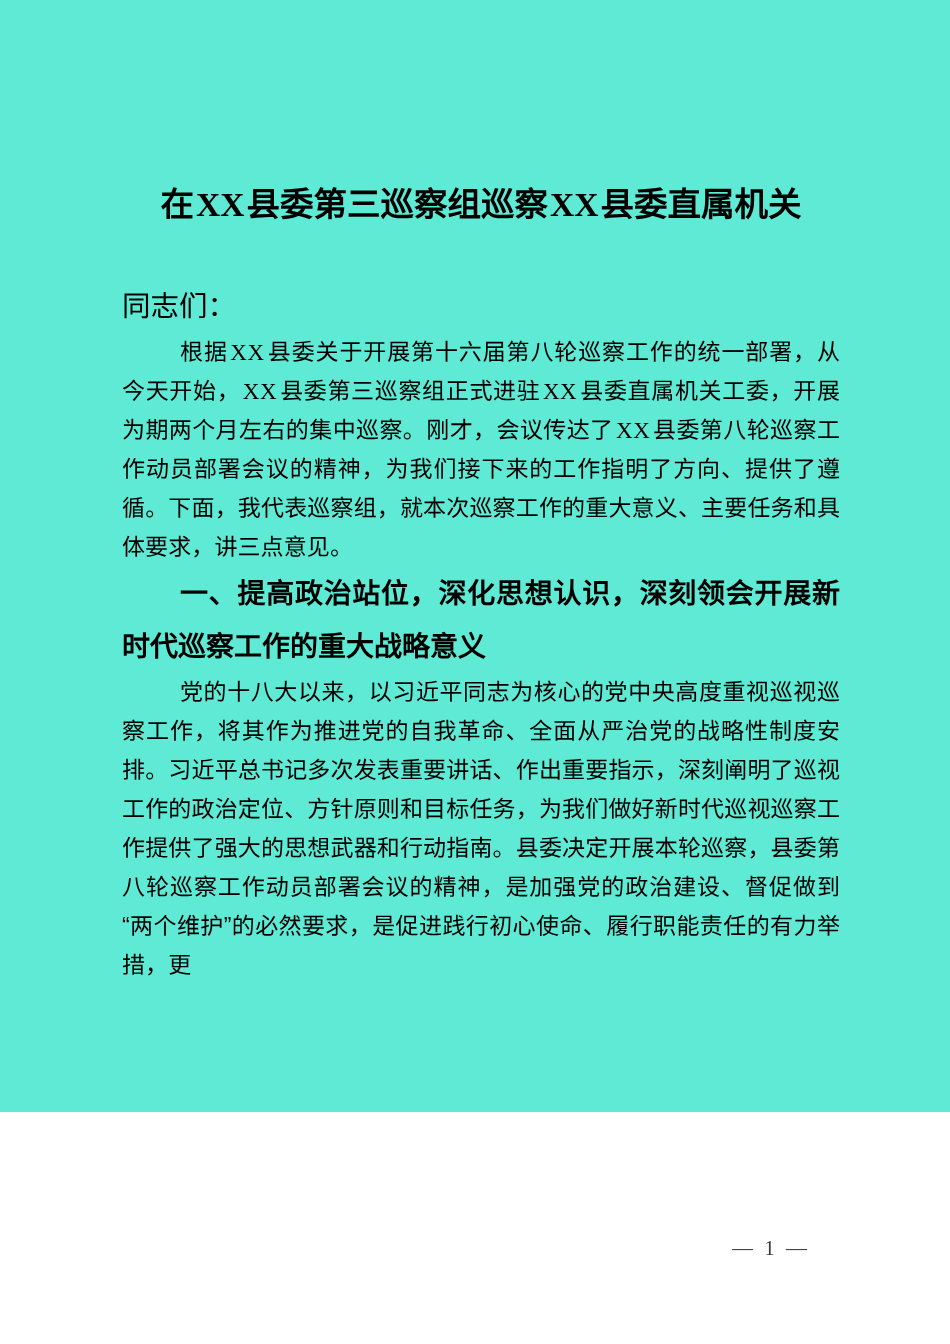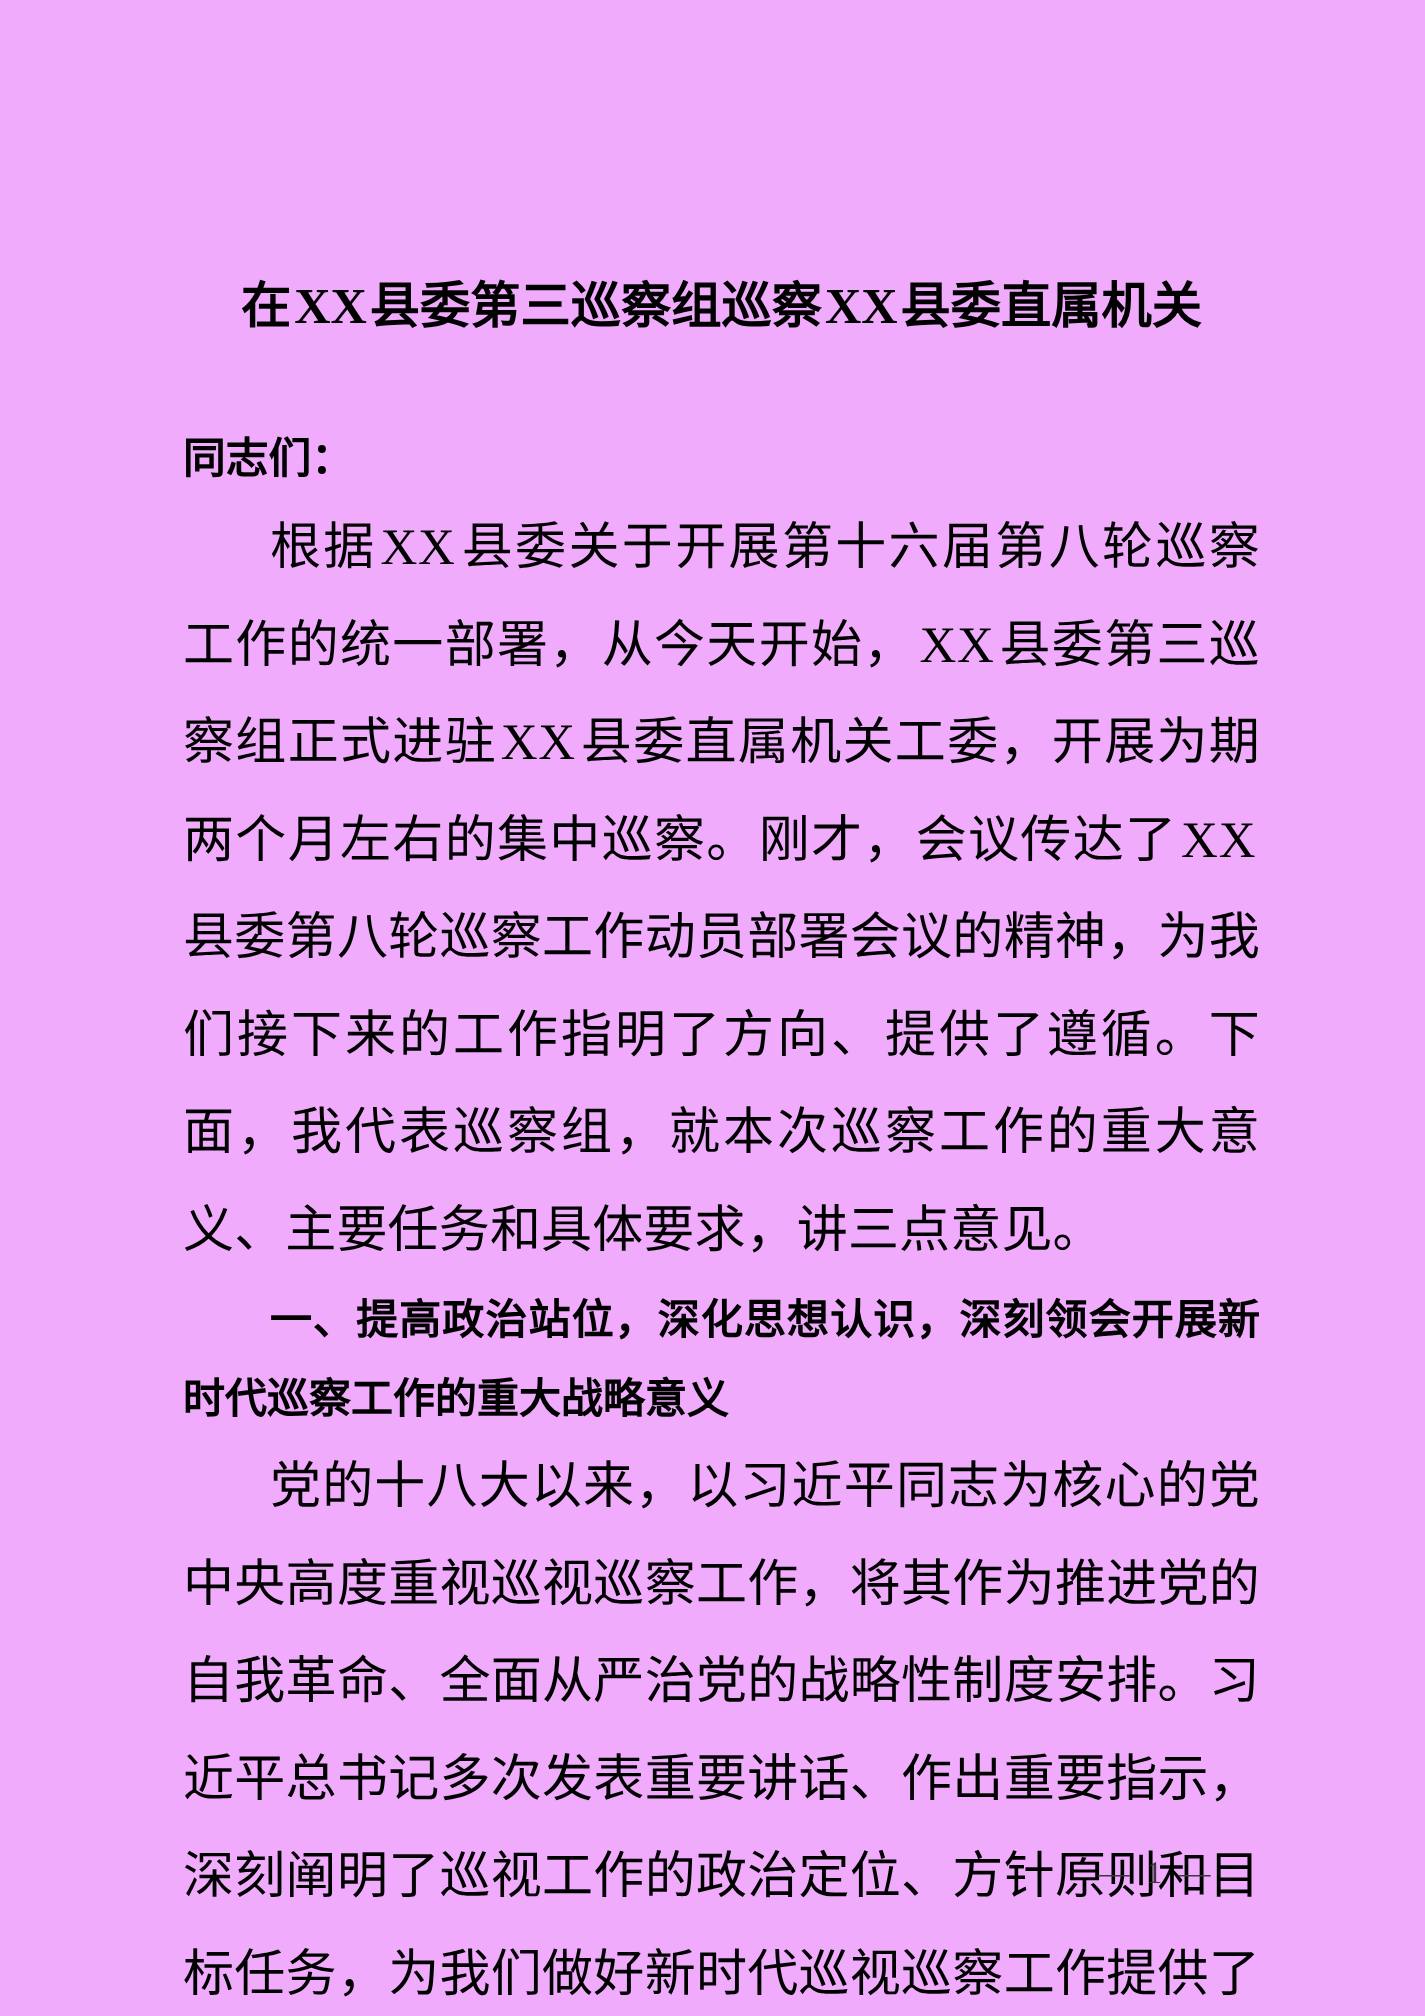"在XX县委第三巡察组巡察XX县委直属机关" .page { background: #f0abfc -> #5eead4; height: 1344px -> 1112px }
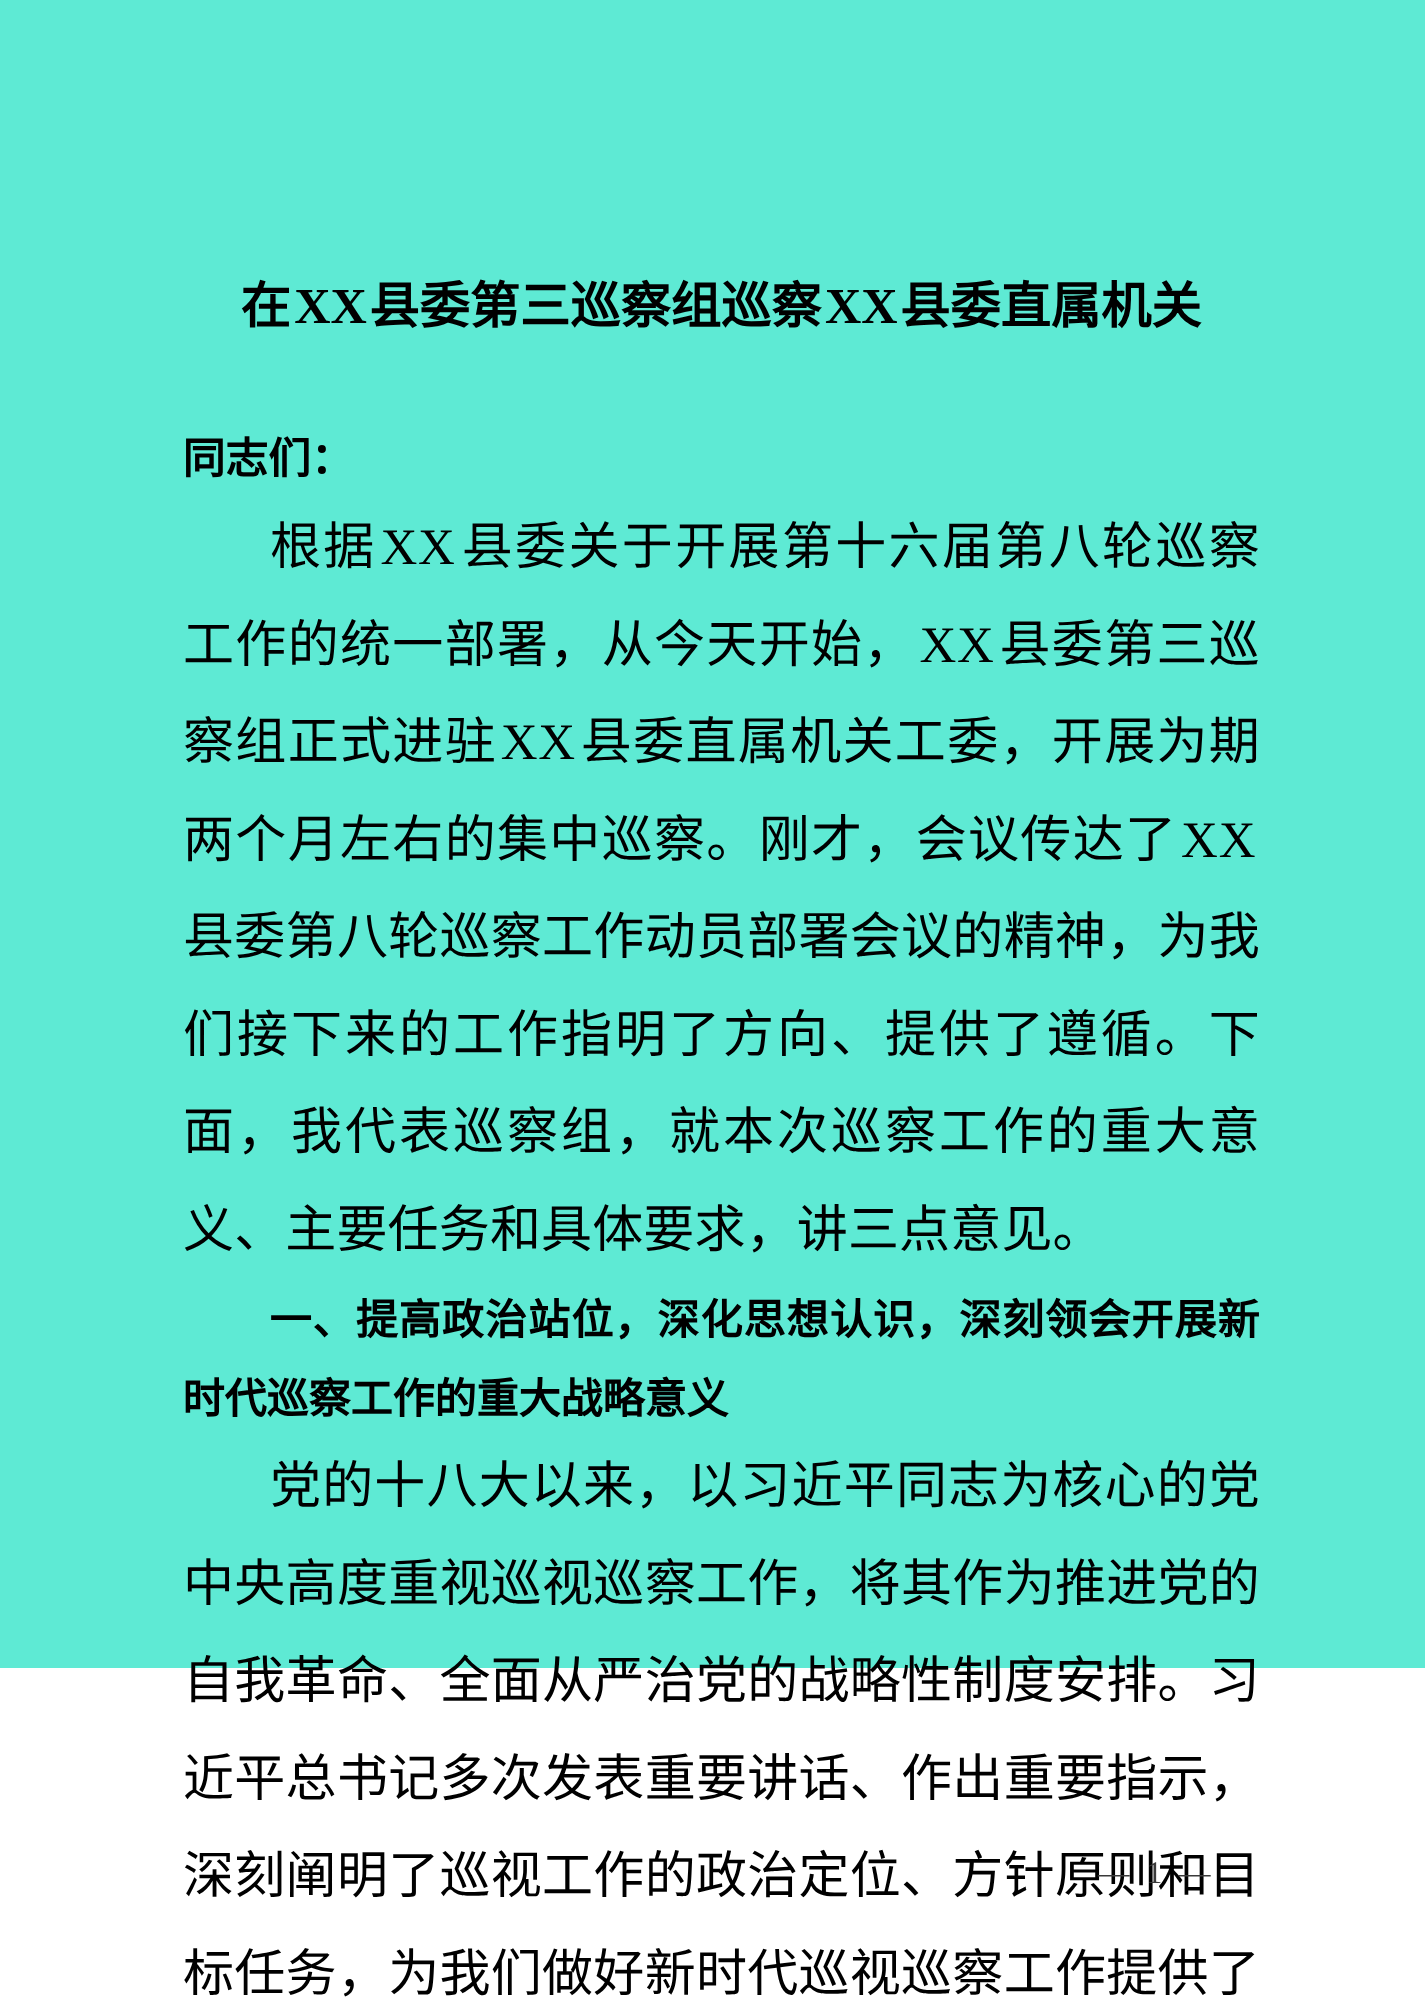"同志们：" .salutation { font-weight: bold -> none }
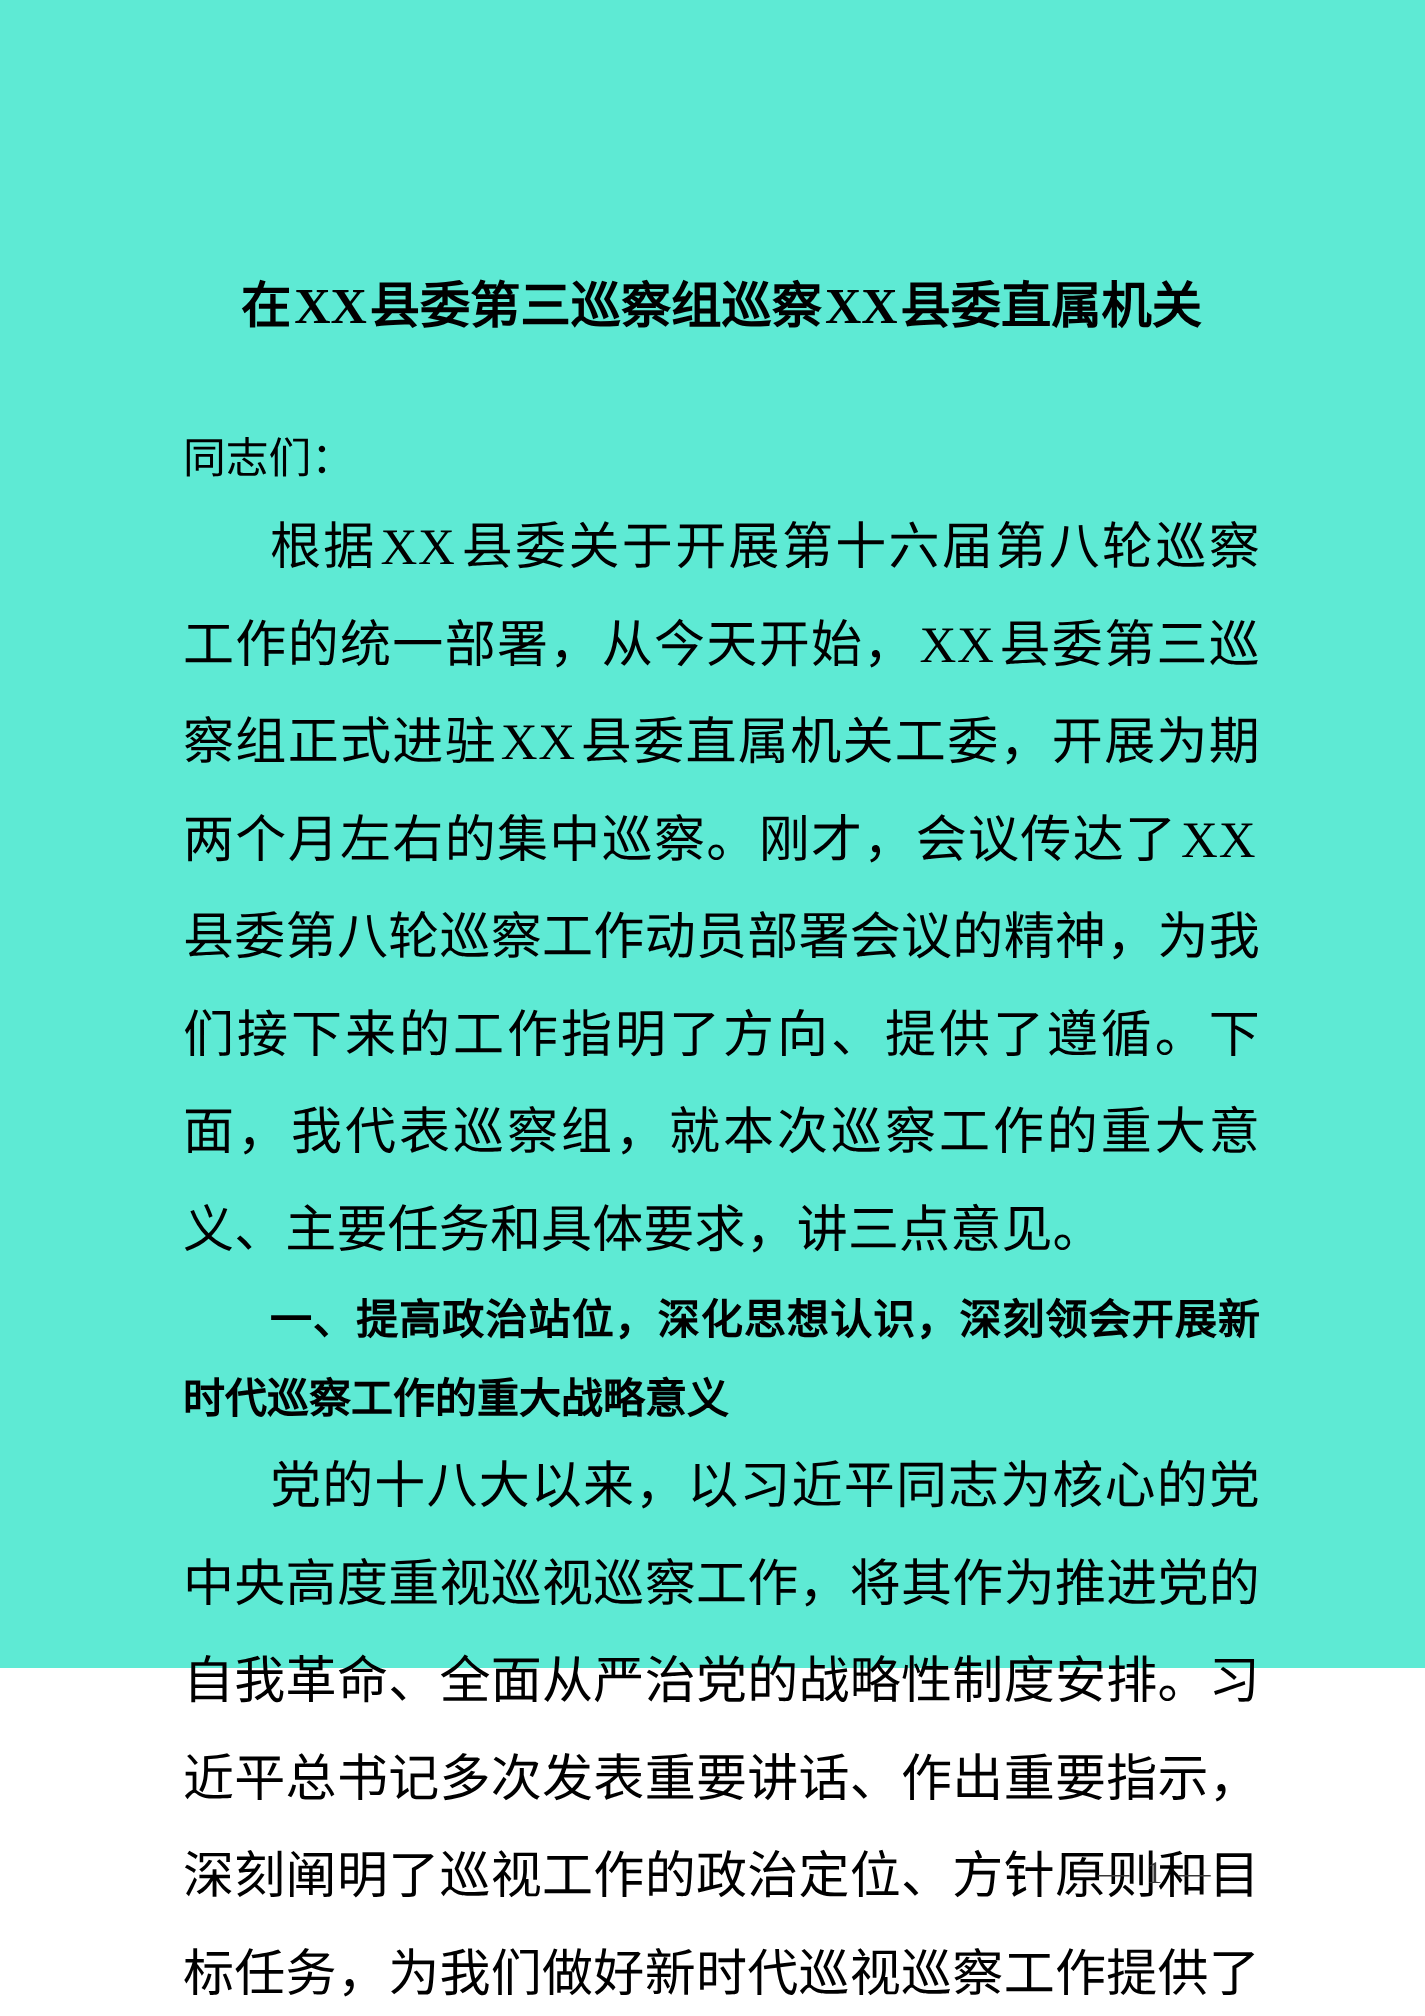"根据XX县委关于开展第十六届第八轮巡察工作的统一部署，从今天开始，XX县委第三巡" .para { font-size: 34px -> 23px; line-height: 65px -> 39px }
